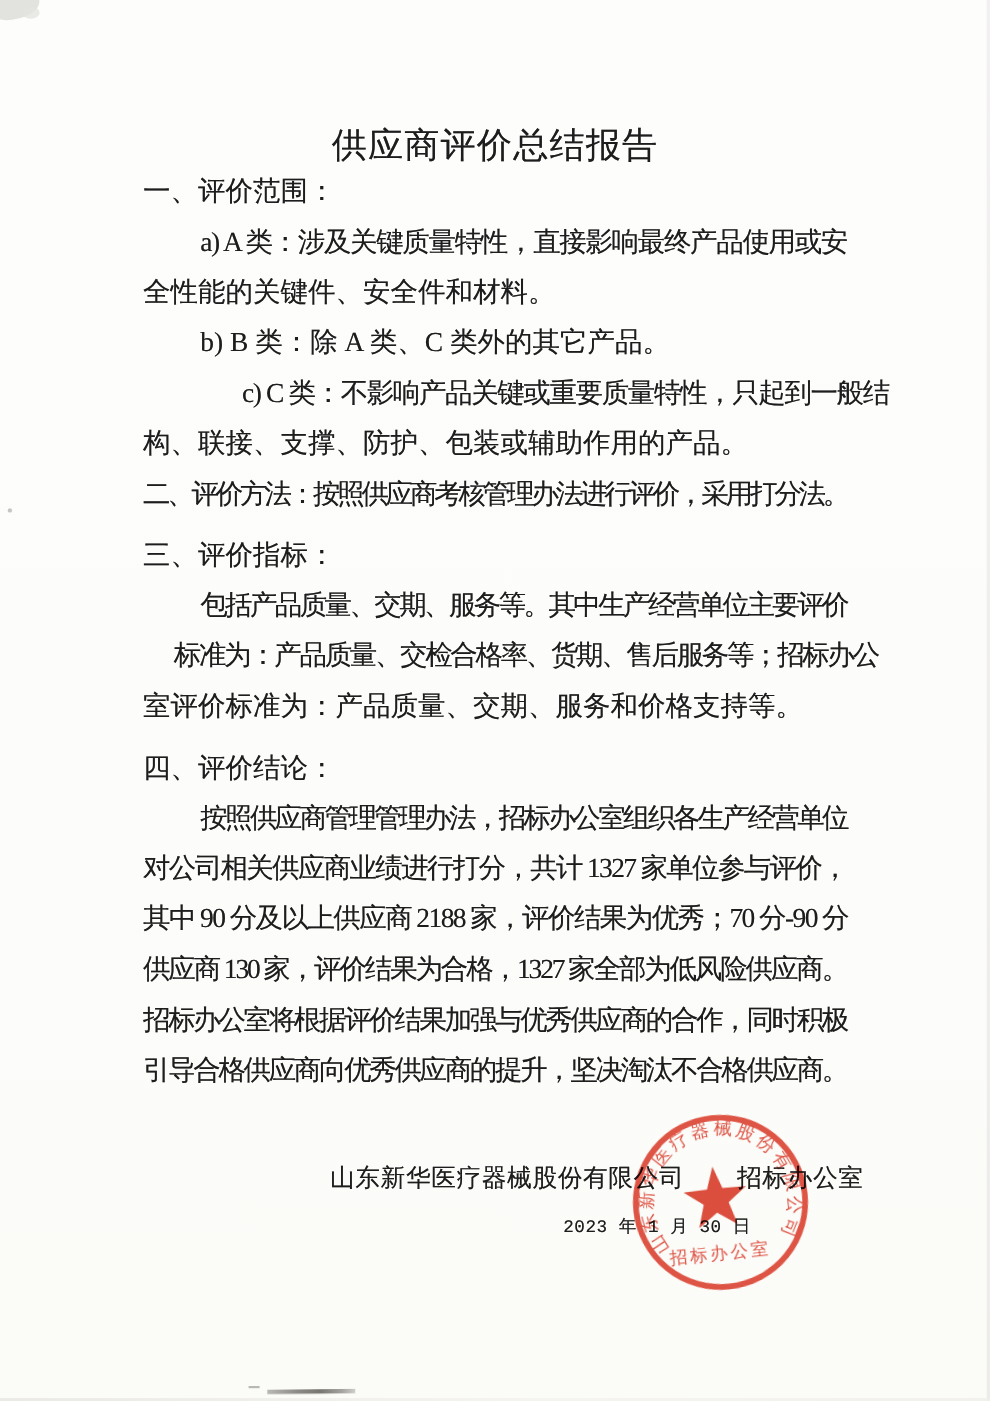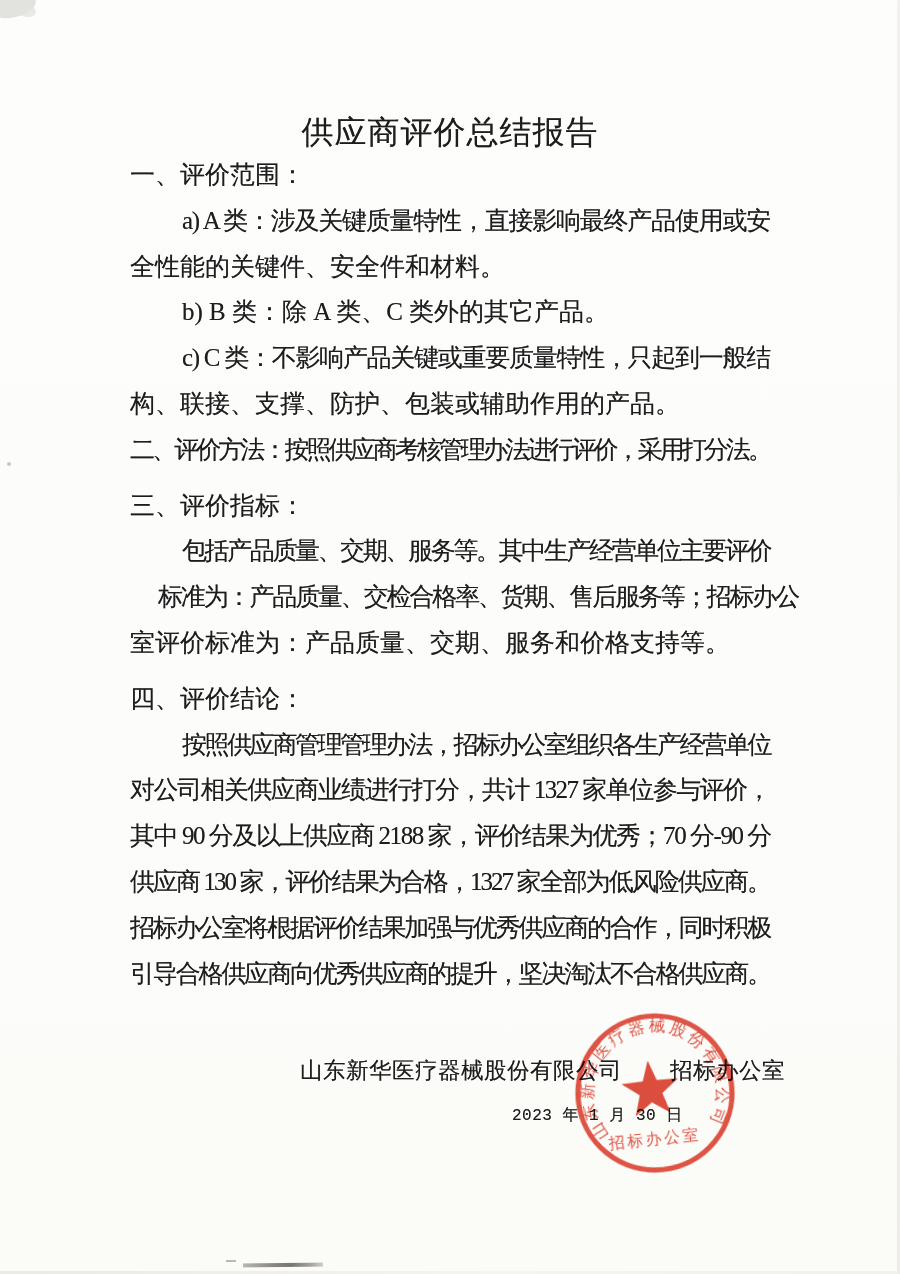"c) C 类：不影响产品关键或重要质量特性，只起到一般结" span { margin-left: none -> 38px }
